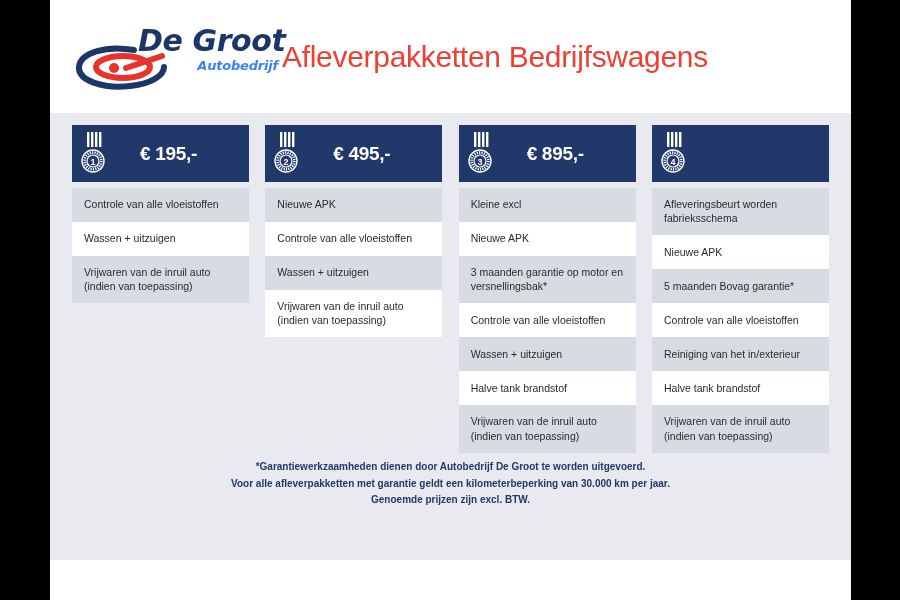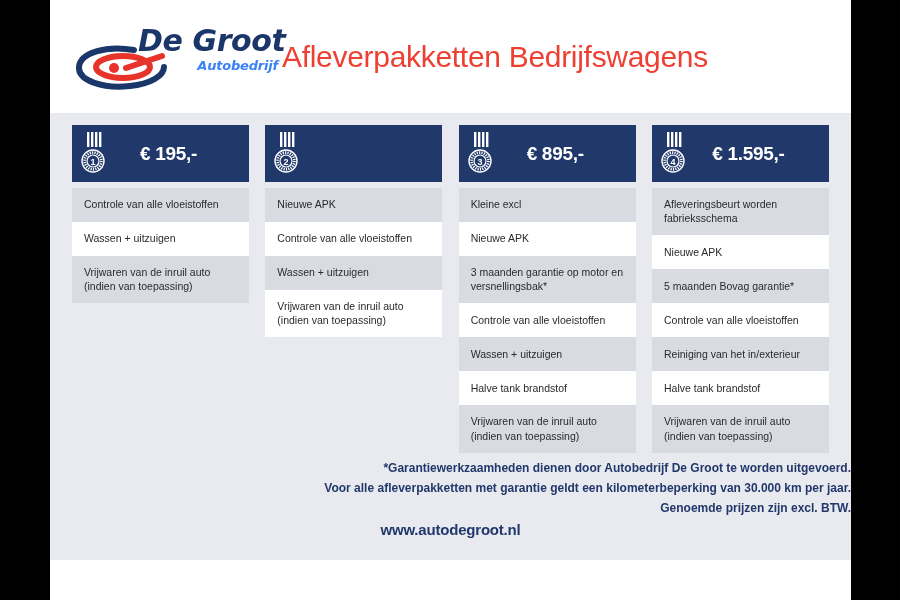"€ 495,-" div.price { html: none -> <div>€ 495,-</div> }
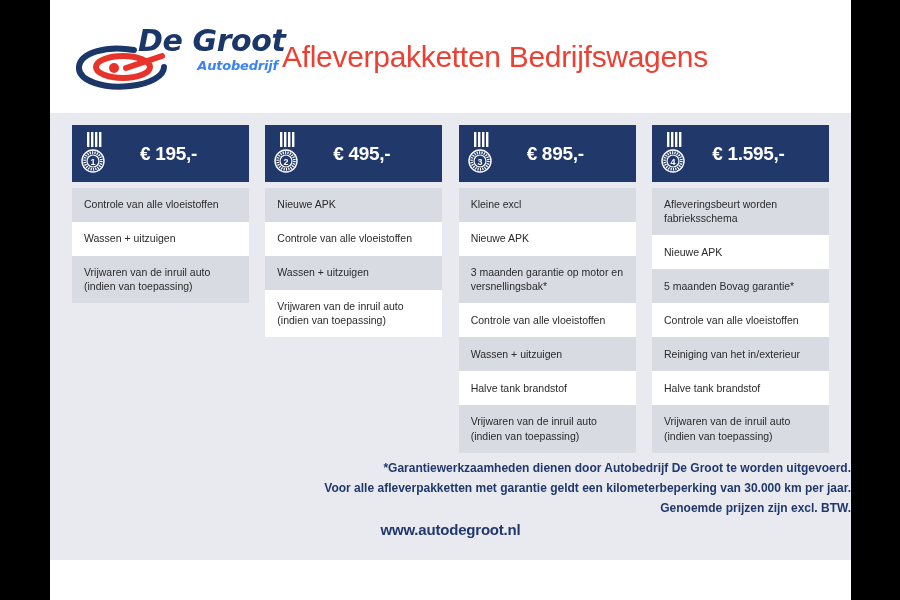"€ 1.595,-" div.price { html: <div>€ 1.595,-</div> -> none }
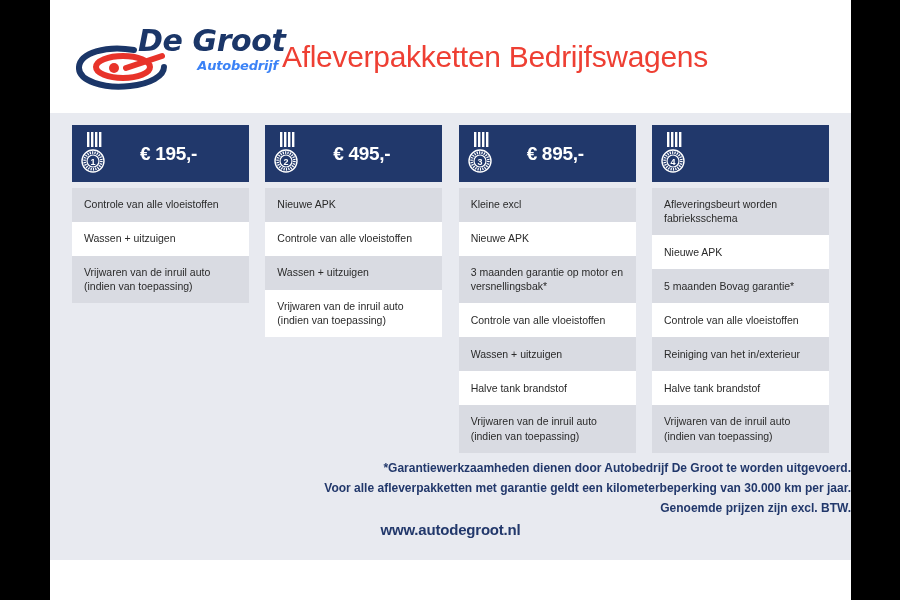"*Garantiewerkzaamheden dienen door" .footer-note { font-size: 12px -> 10px; text-align: right -> center }
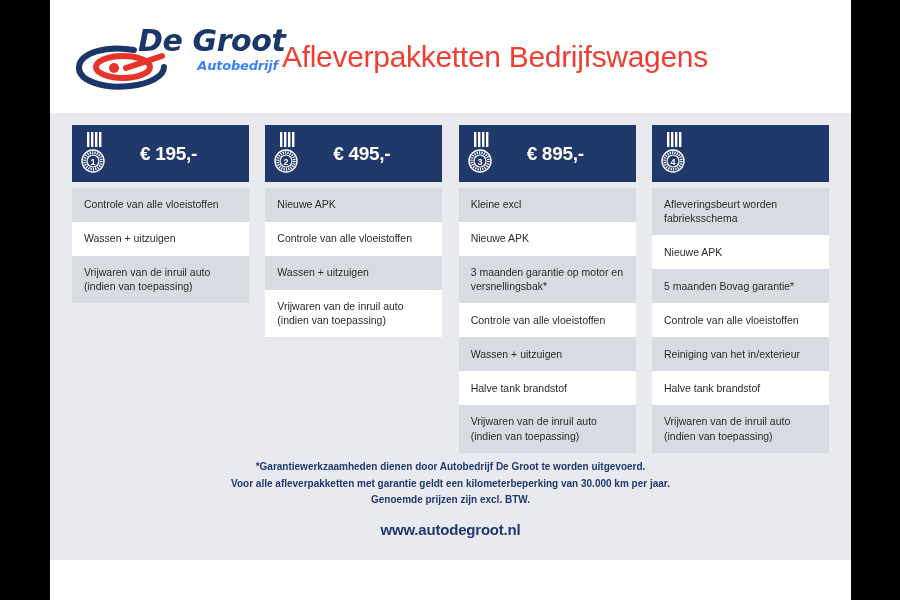"www.autodegroot.nl" div.footer-url { html: <div>www.autodegroot.nl</div> -> none }
